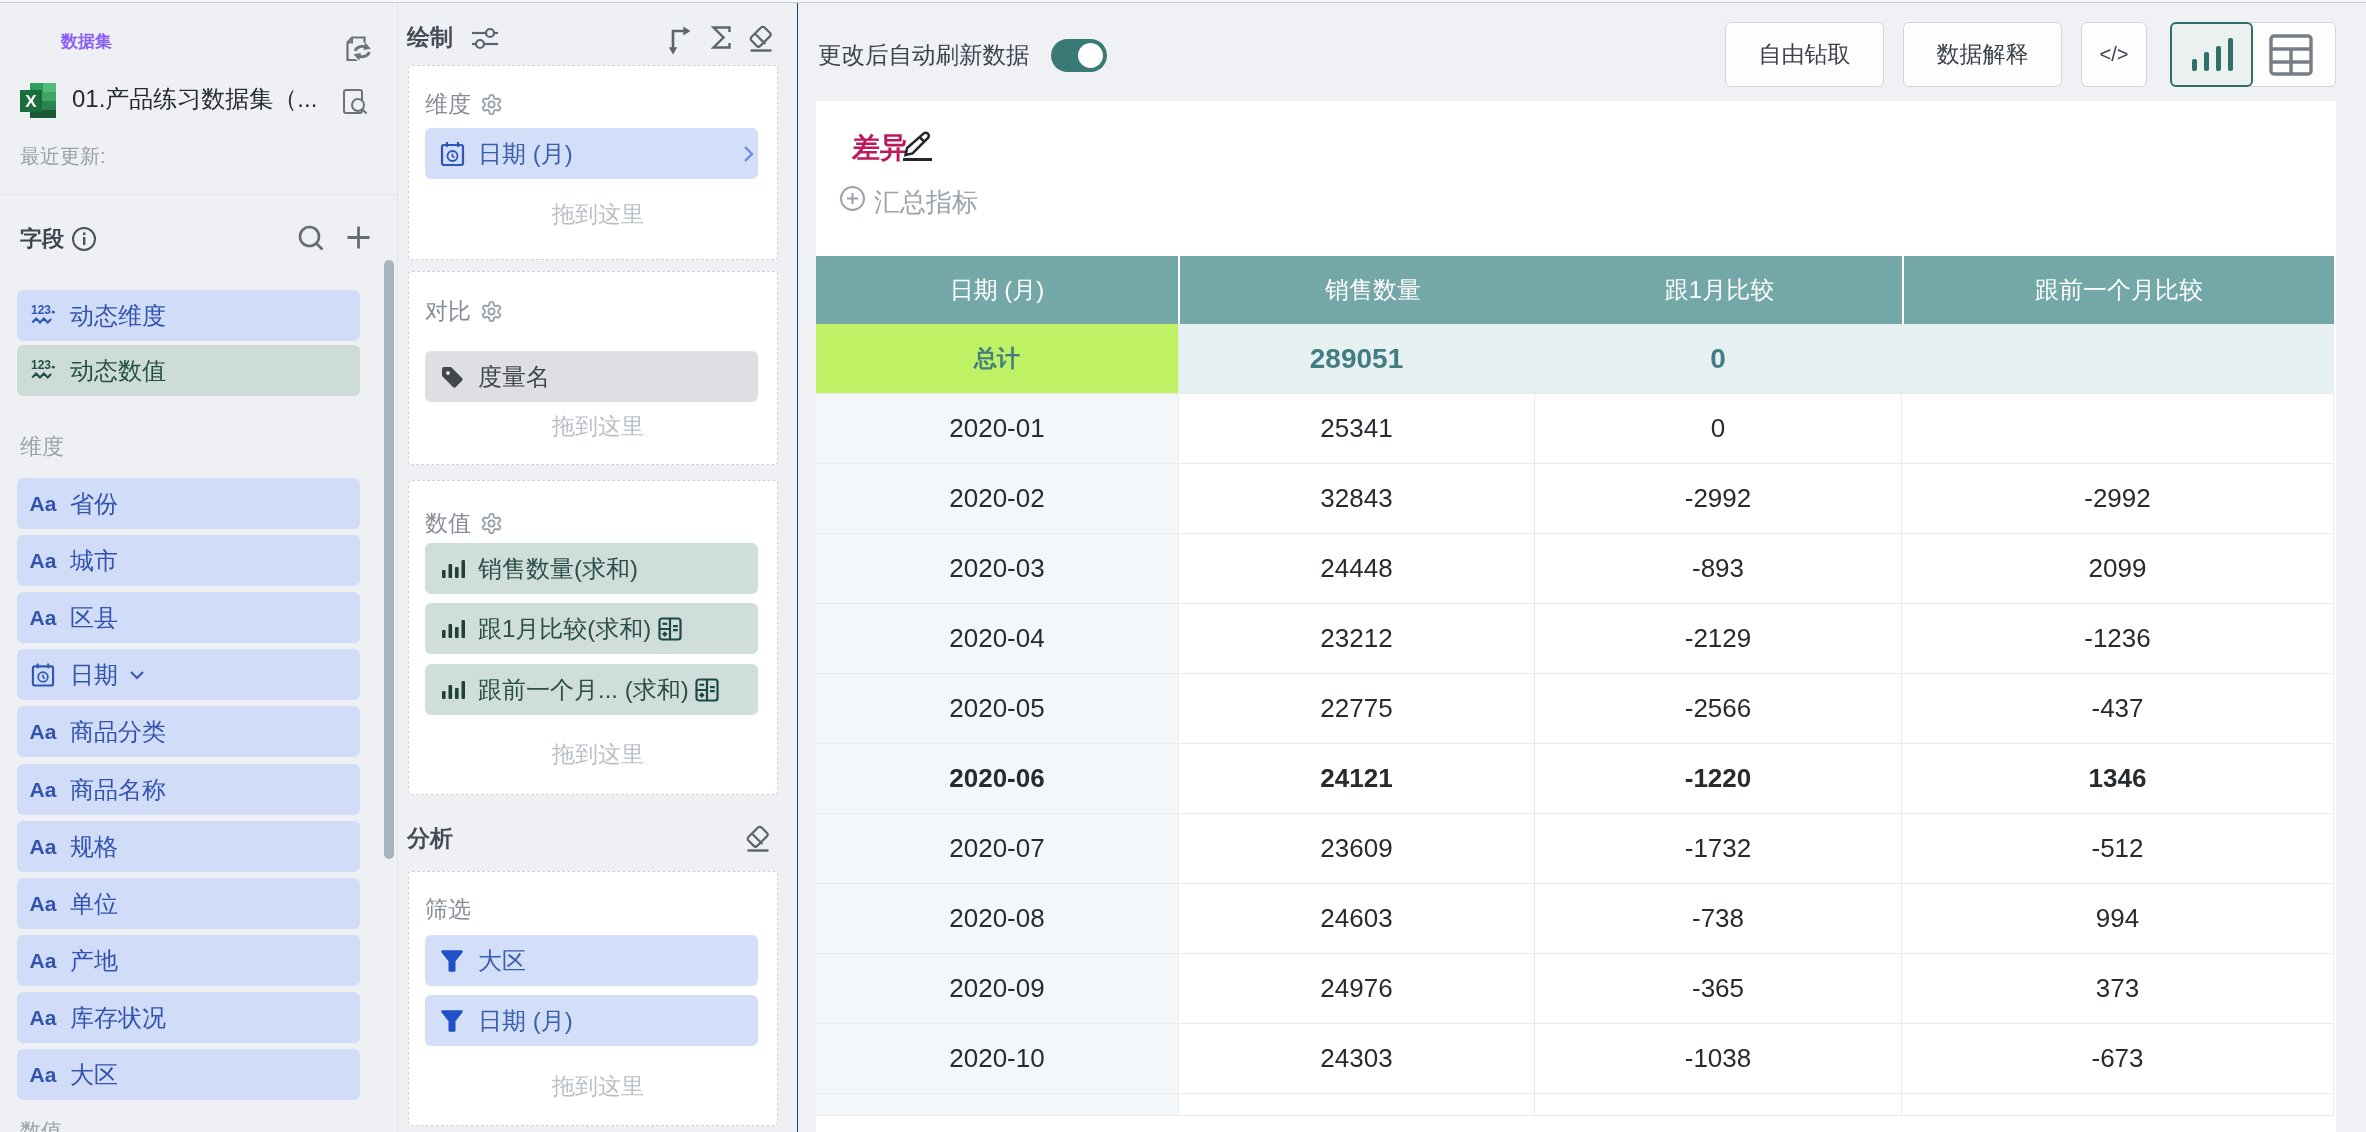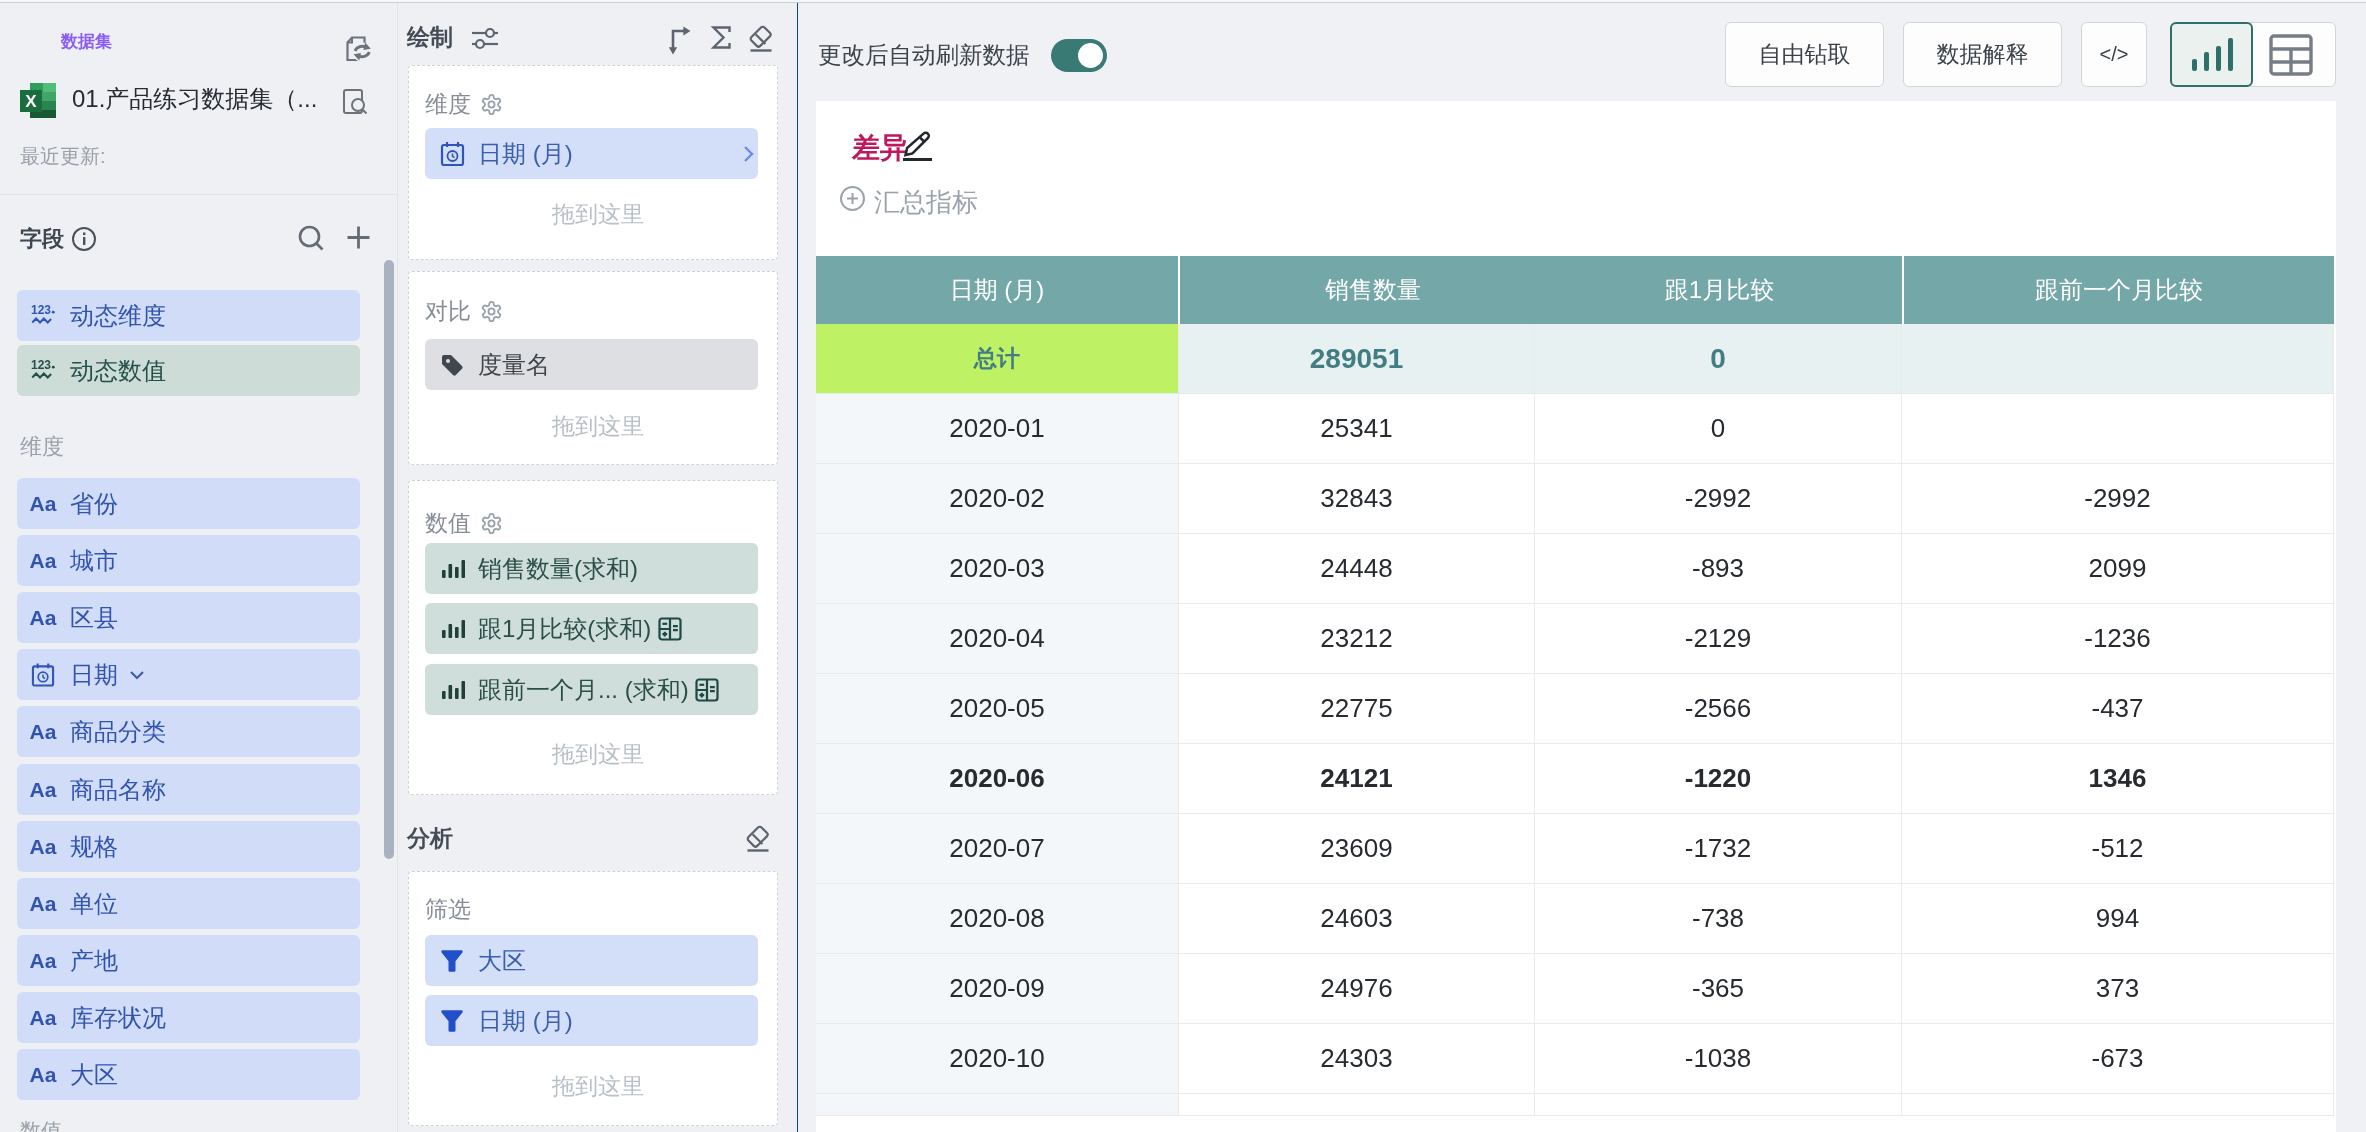"度量名" div.mchip { top: 336px -> 348px }
